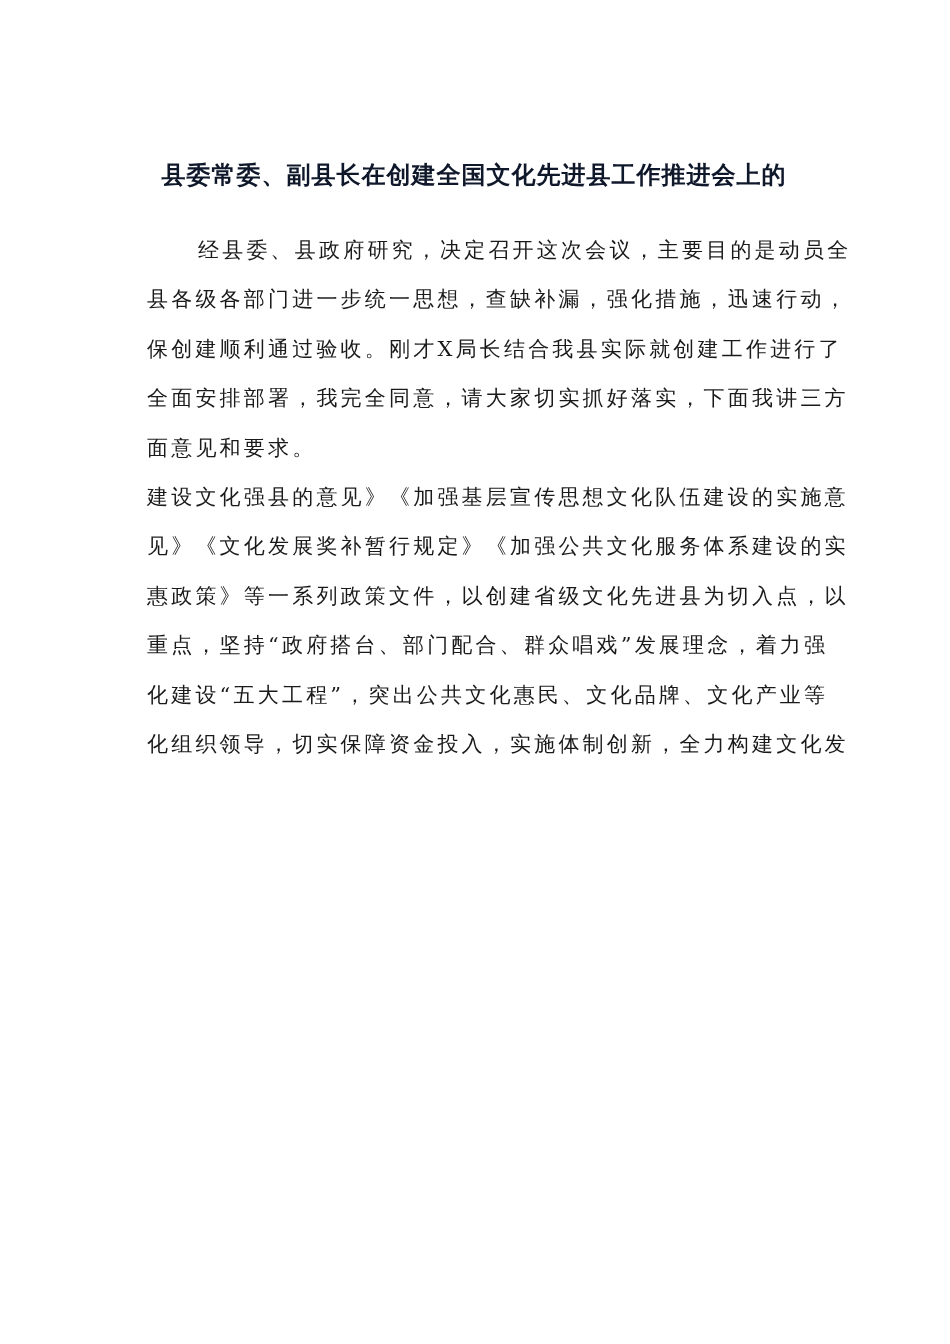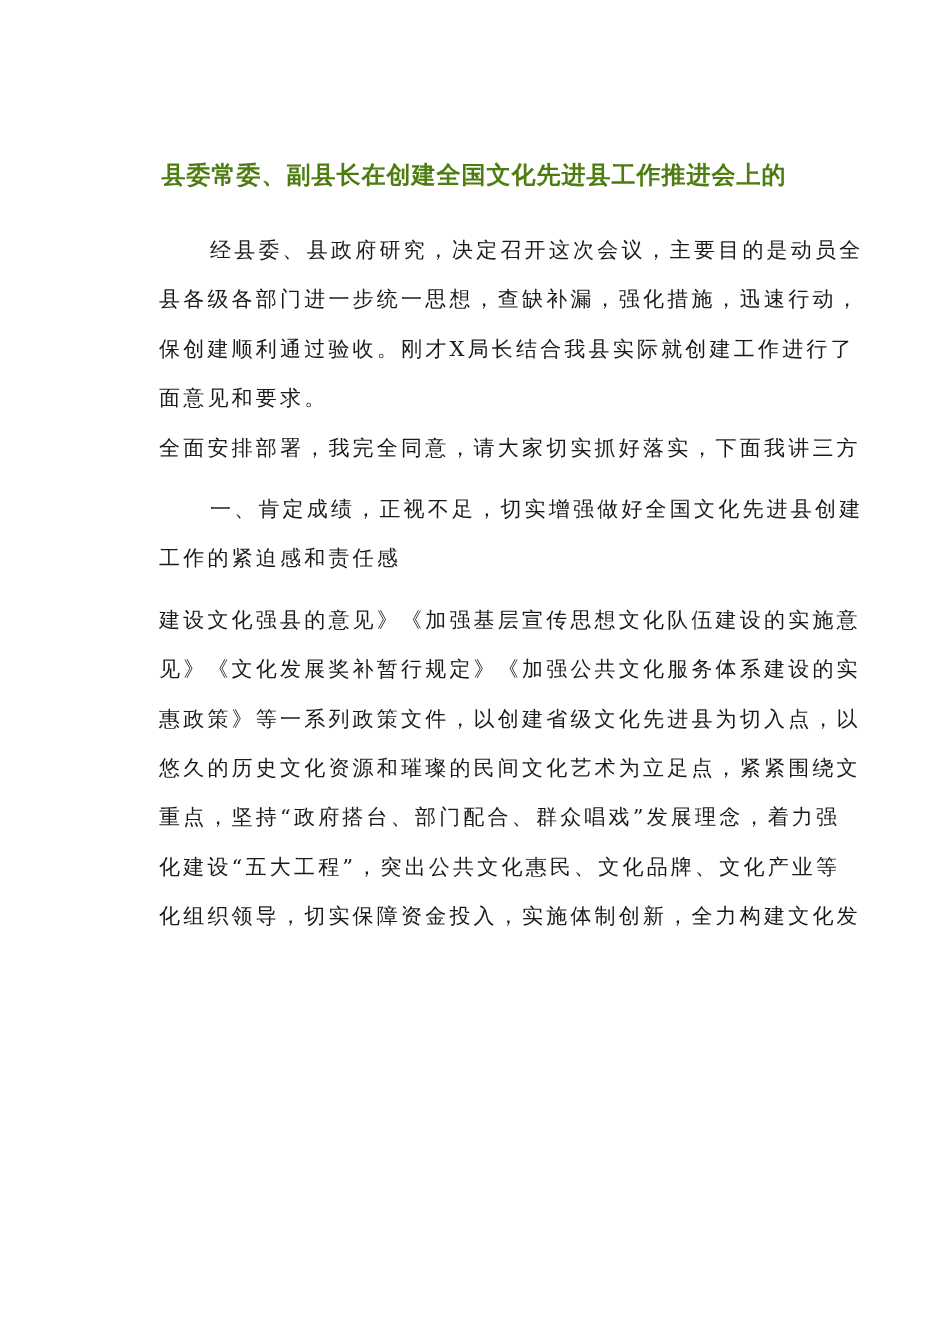"县委常委、副县长在创建全国文化先进县工作推进会上的" .title { color: #4d7c0f -> #0f172a }
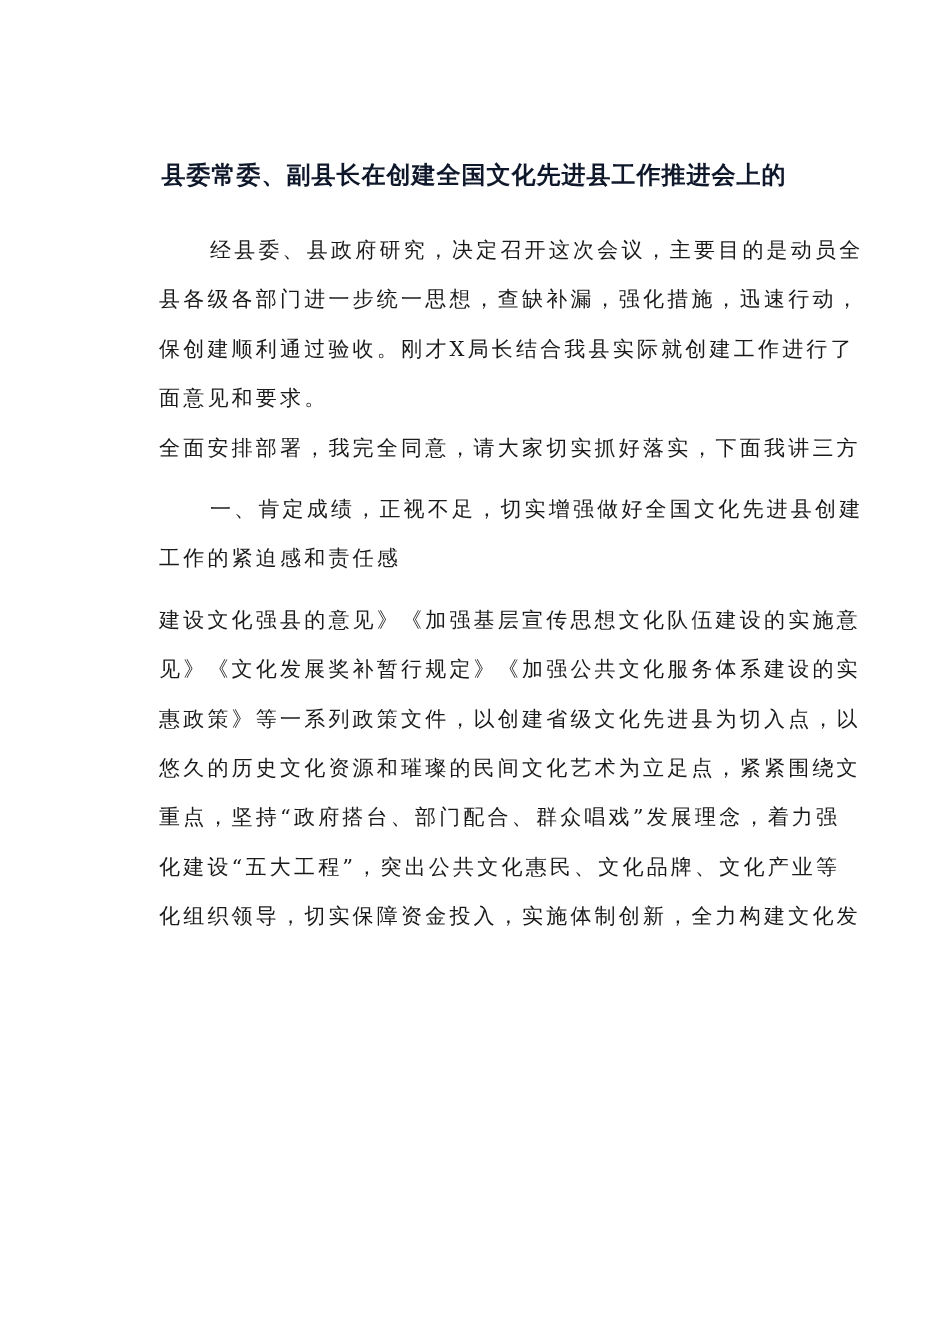"经县委、县政府研究，决定召开这次会议，主要目的是动员全" .para { margin: 12px -> 0 }
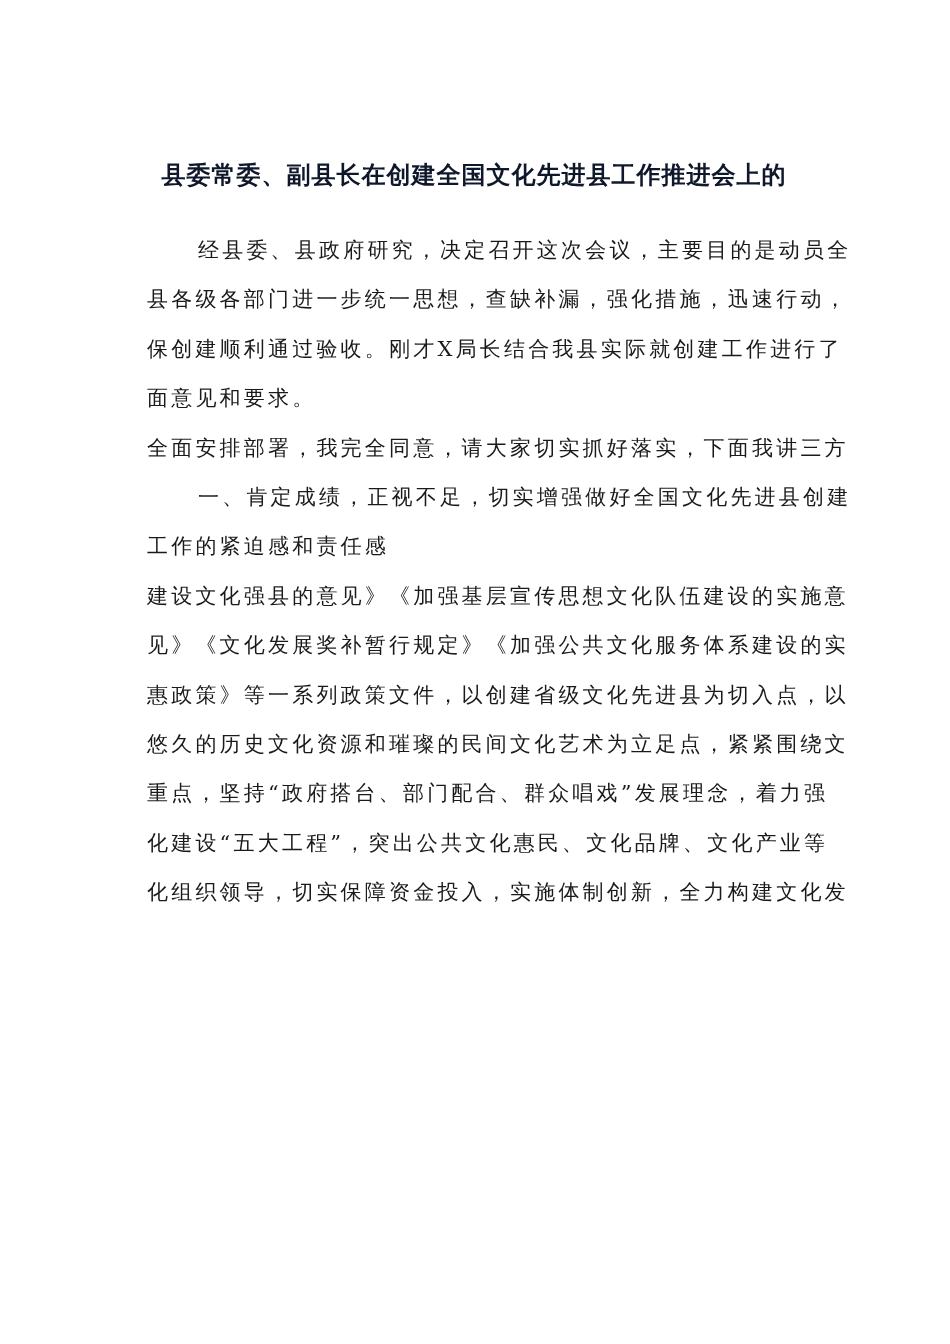"面意见和要求。" span.line { order: before "全面安排部署，我完全同意，请大家切实抓好落实，下面我讲三方" -> after "全面安排部署，我完全同意，请大家切实抓好落实，下面我讲三方" }
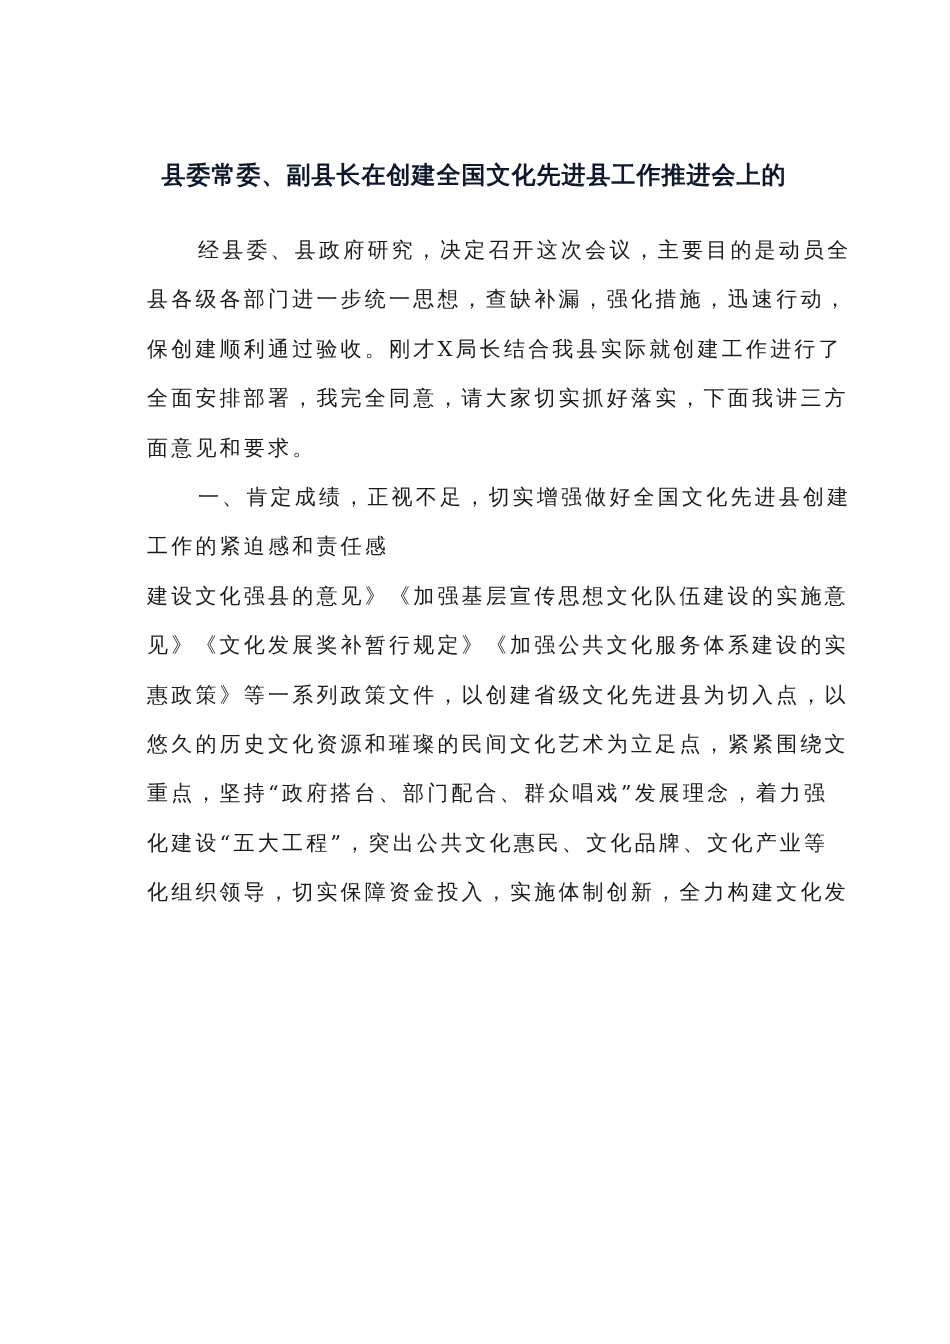"一、肯定成绩，正视不足，切实增强做好全国文化先进县创建" p.para { html: <p> <span>一、肯定成绩，正视不足，切实增强做好全国文化先进县创建</span> <span>工作的紧迫感和责任感</span> </p> -> none }
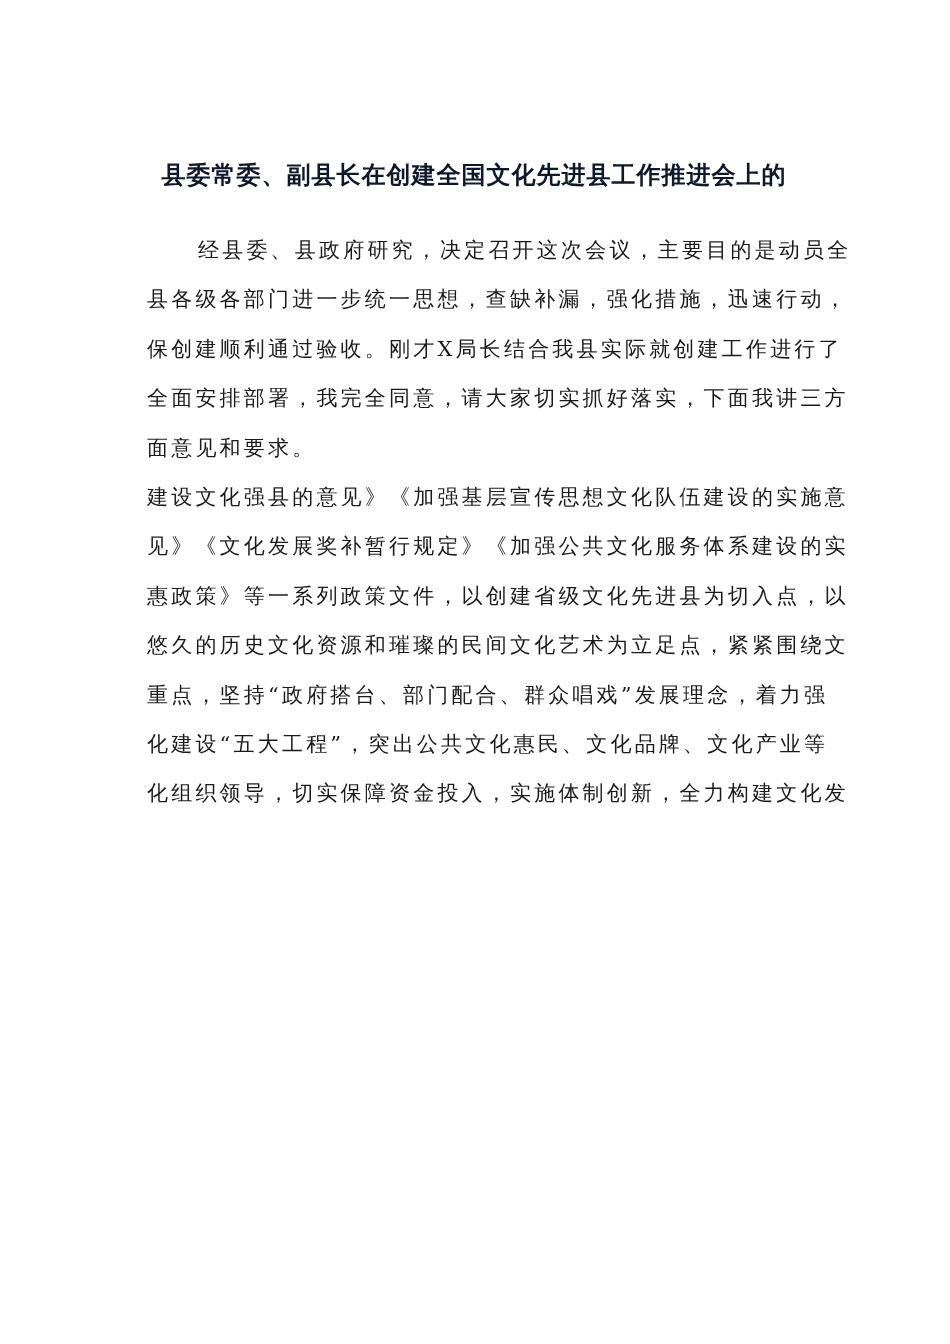"悠久的历史文化资源和璀璨的民间文化艺术为立足点，紧紧围绕文" span.line { html: <span>悠久的历史文化资源和璀璨的民间文化艺术为立足点，紧紧围绕文</span> -> none }
